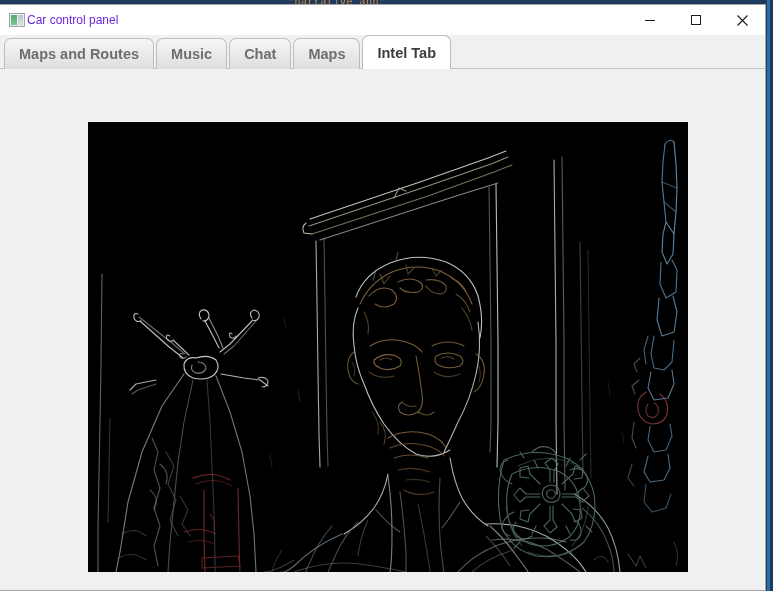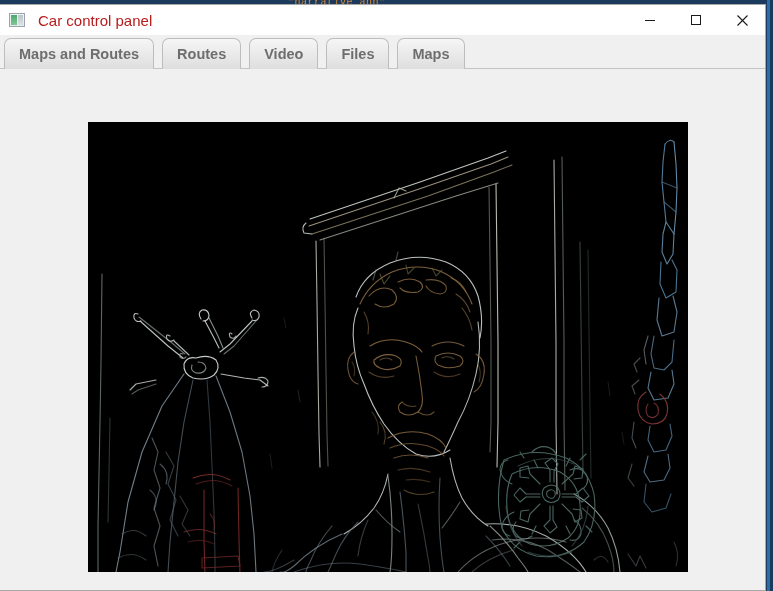"Car control panel" #title-text { color: #b91c1c -> #6d28d9; font-size: 15px -> 12px; margin-left: 13px -> 2px }
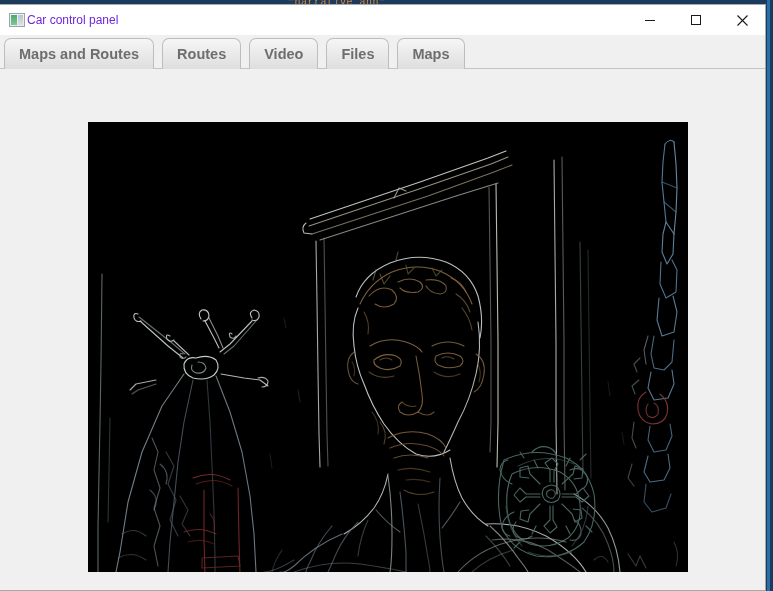"Maps and Routes" .tab { margin-right: 8px -> 2px }
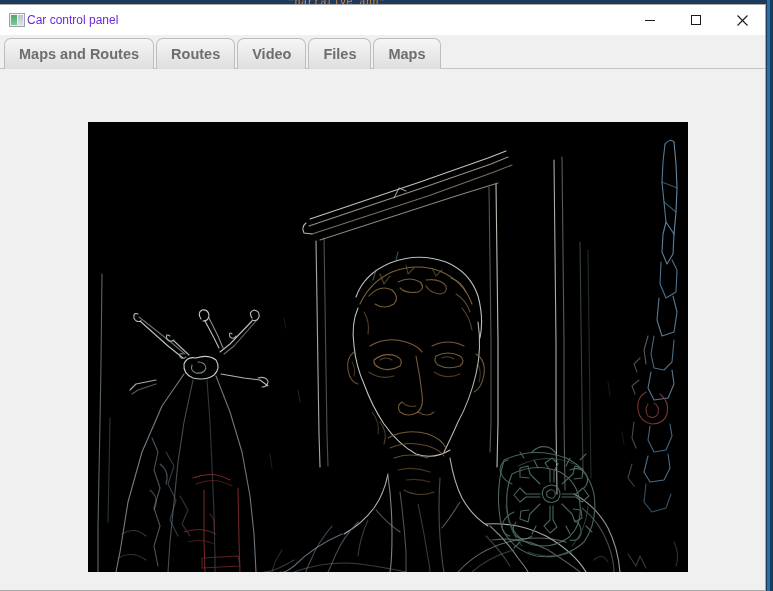"Routes" span { text: Routes -> Music }
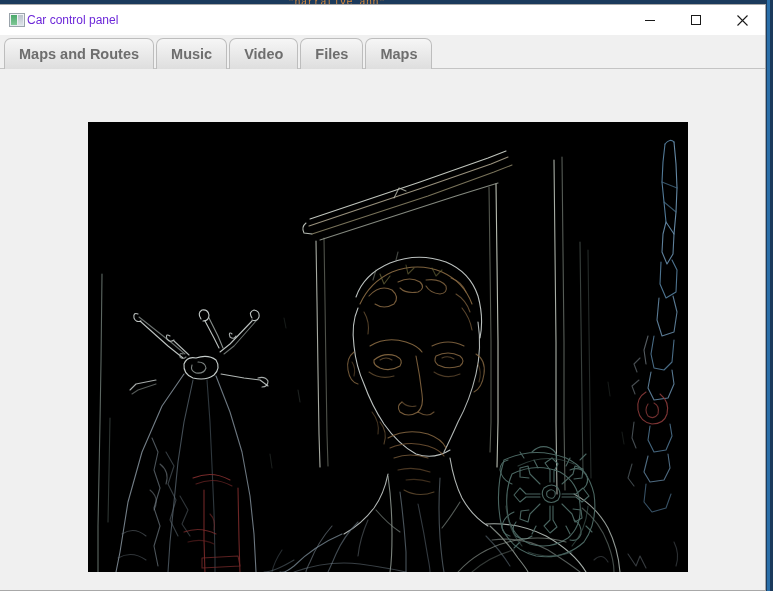"Video" span { text: Video -> Chat }
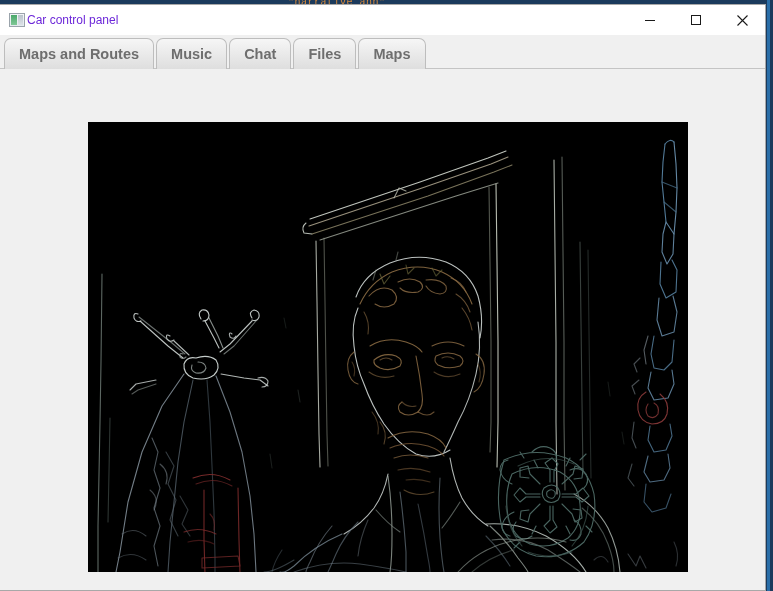"Files" div.tab { html: <div> <span>Files</span> </div> -> none }
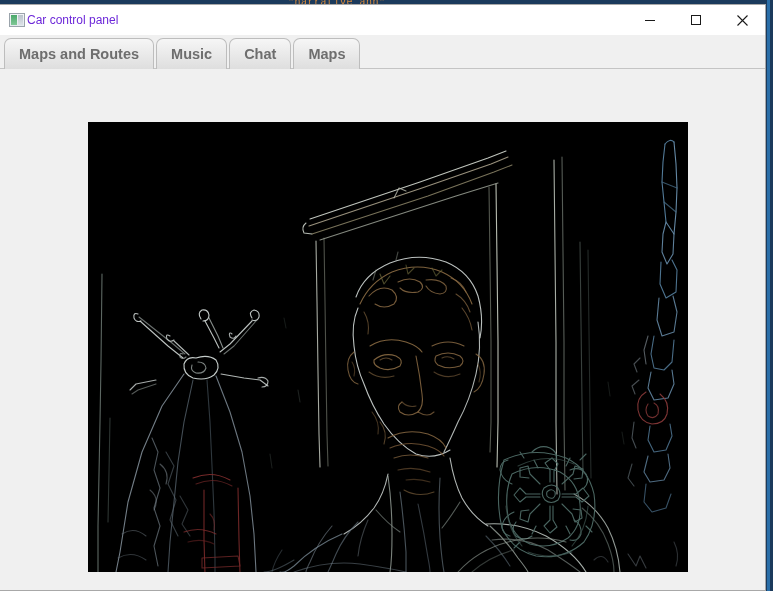"Intel Tab" div.tab { html: none -> <div> <span>Intel Tab</span> </div> }
